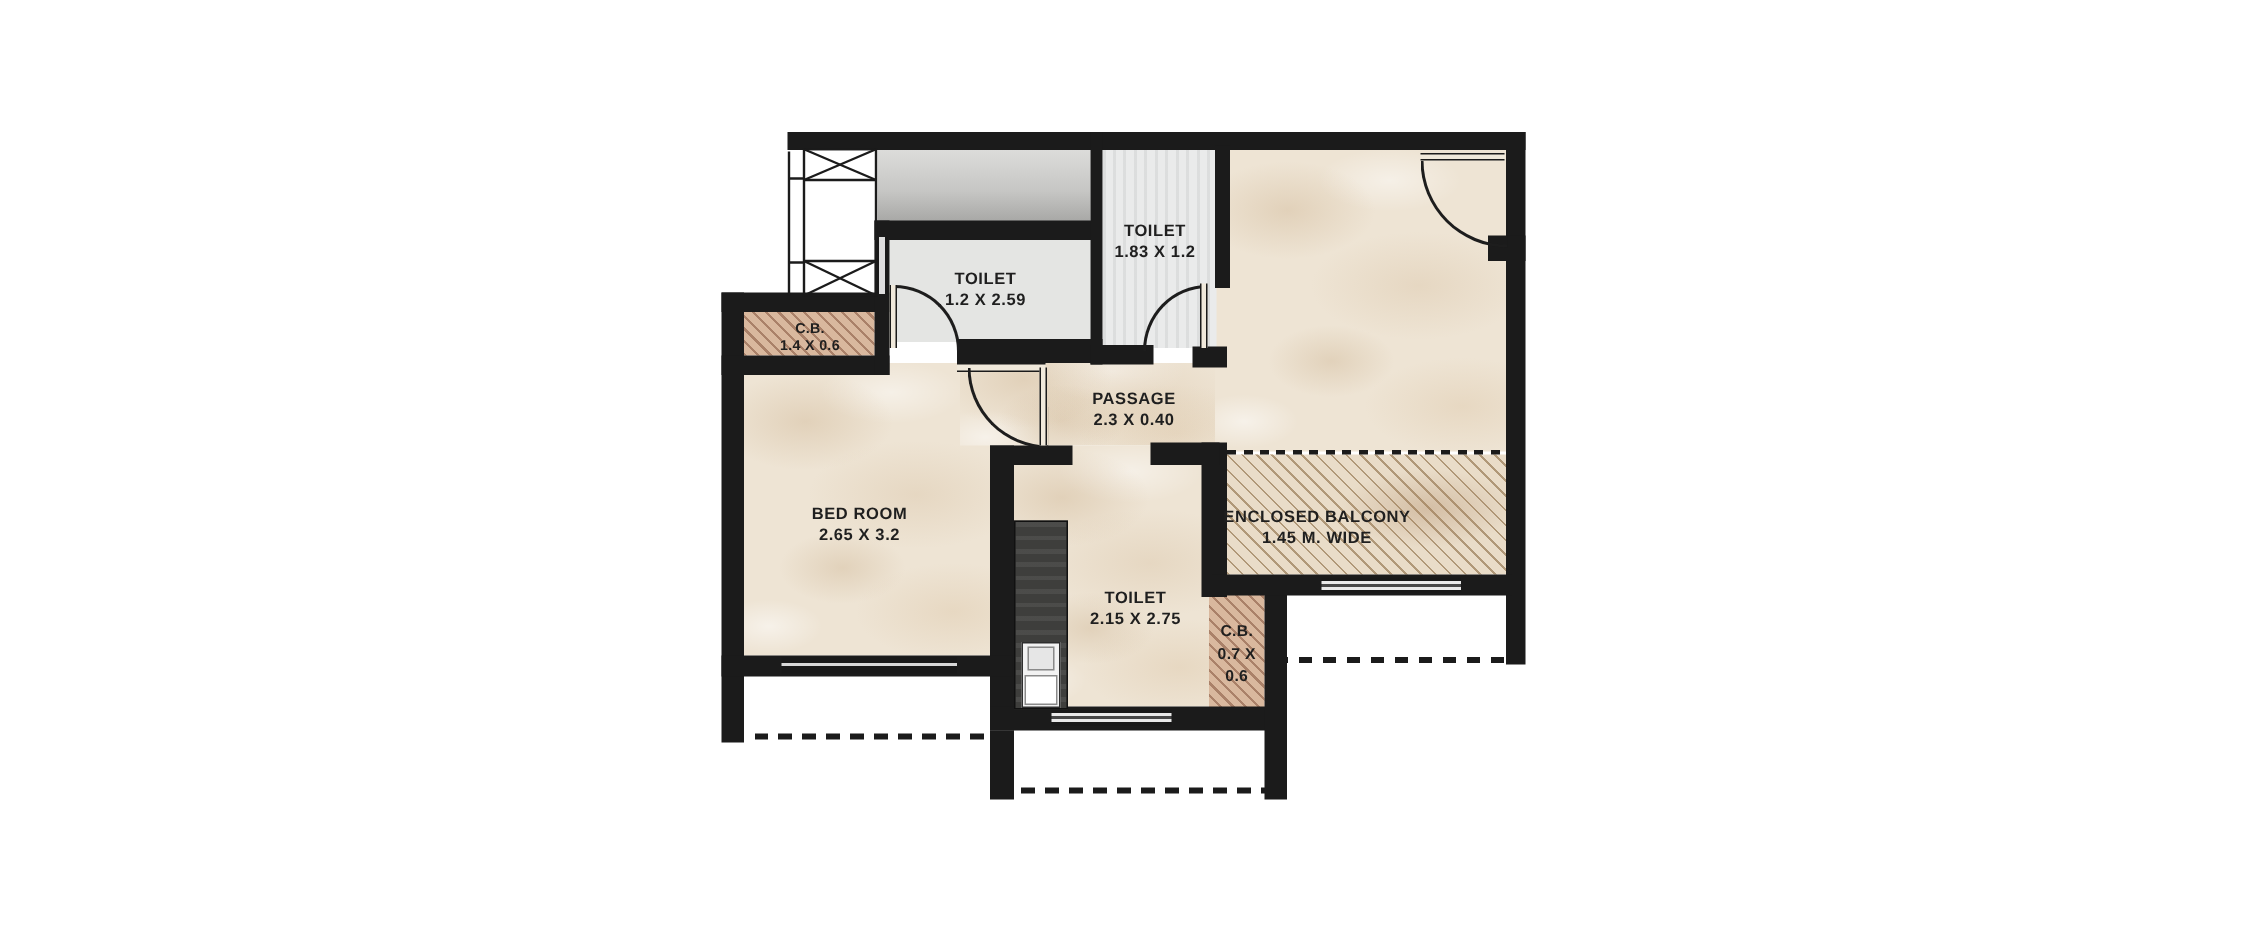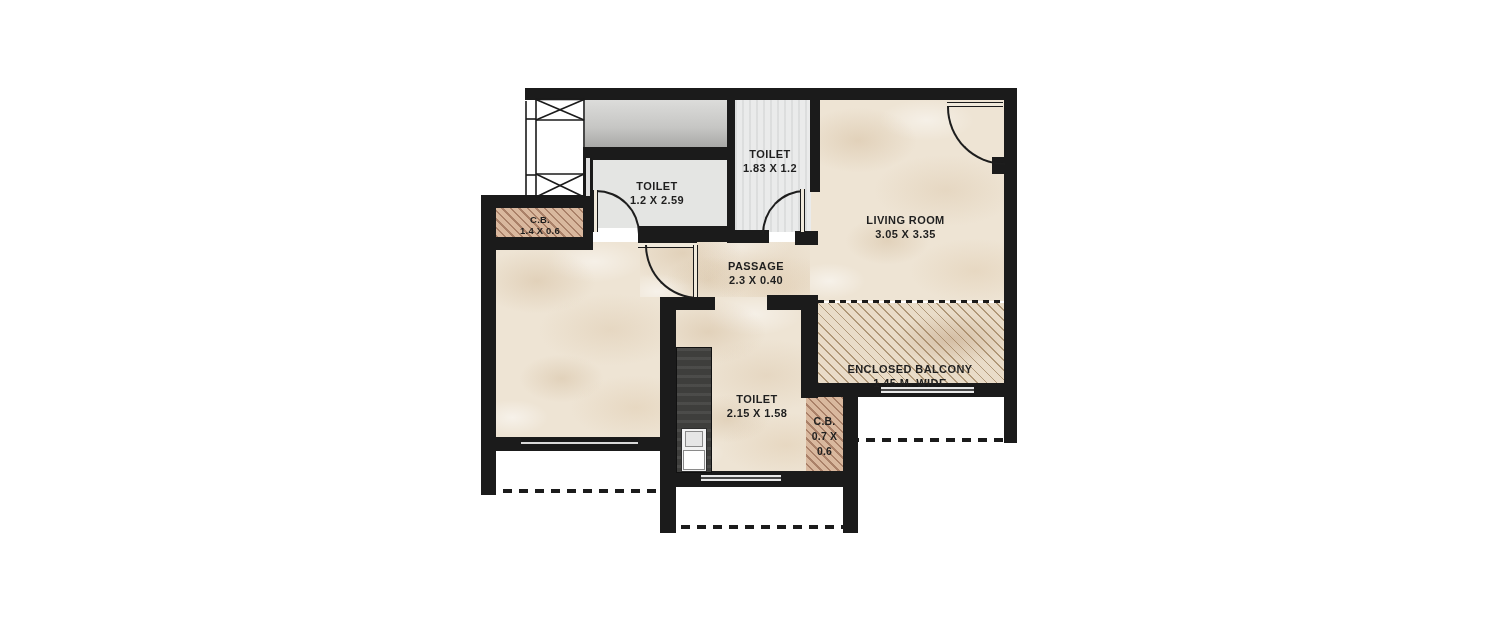"LIVING ROOM" div.rlabel { html: <div> <div>LIVING ROOM</div> <div>3.05 X 3.35</div> </div> -> none }
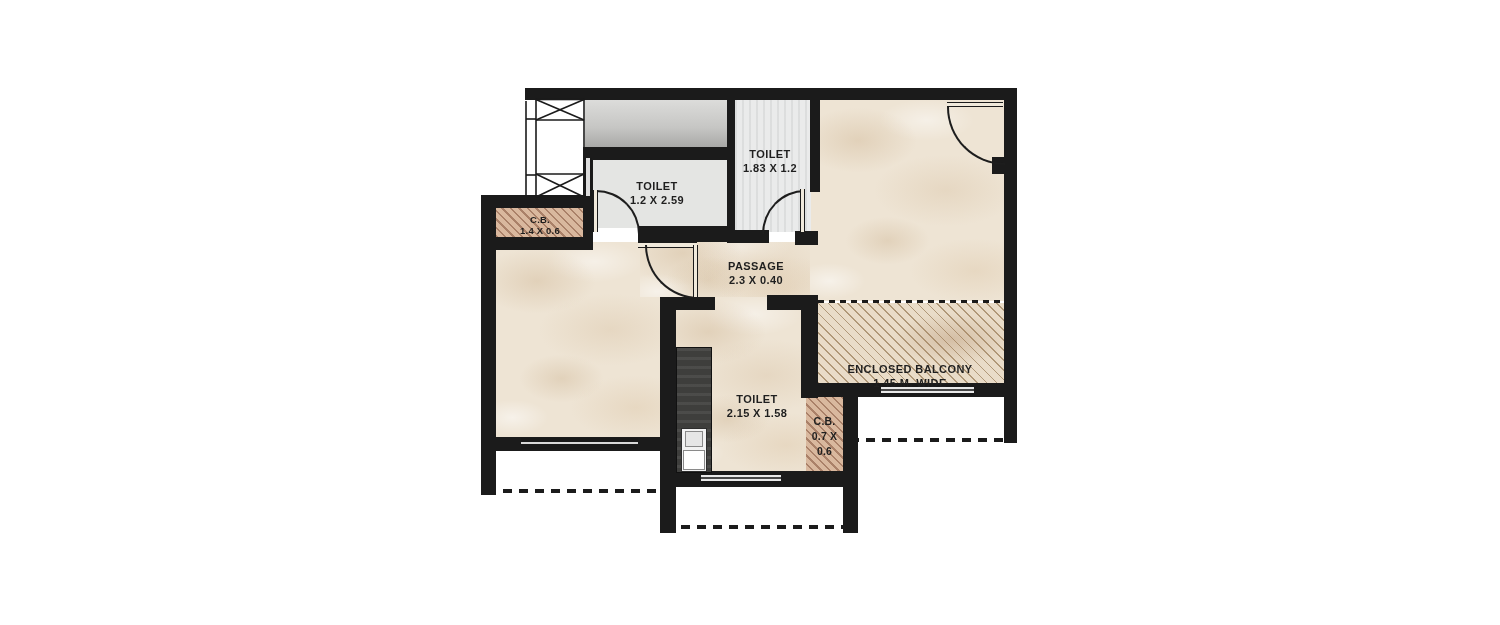"BED ROOM" div.rlabel { html: none -> <div> <div>BED ROOM</div> <div>2.65 X 3.2</div> </div> }
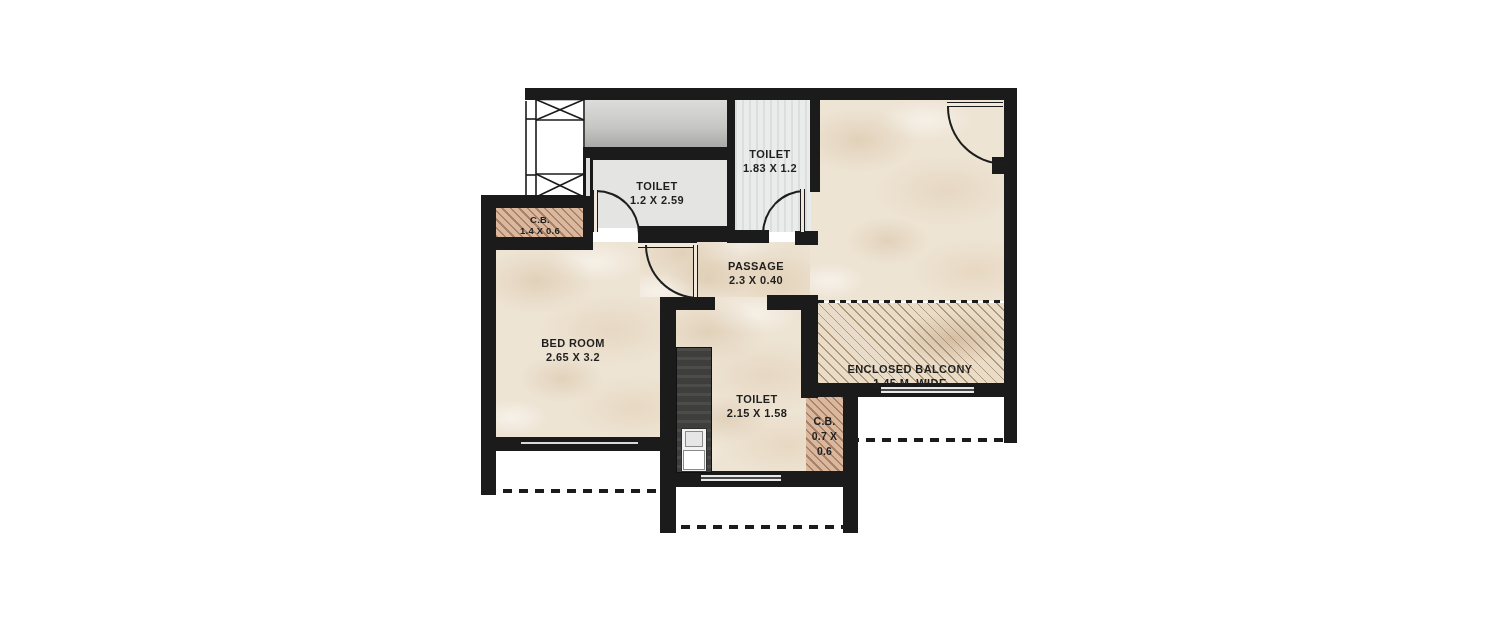"ENCLOSED BALCONY" div.rlabel { left: 828px -> 796px; margin-top: 24px -> none }
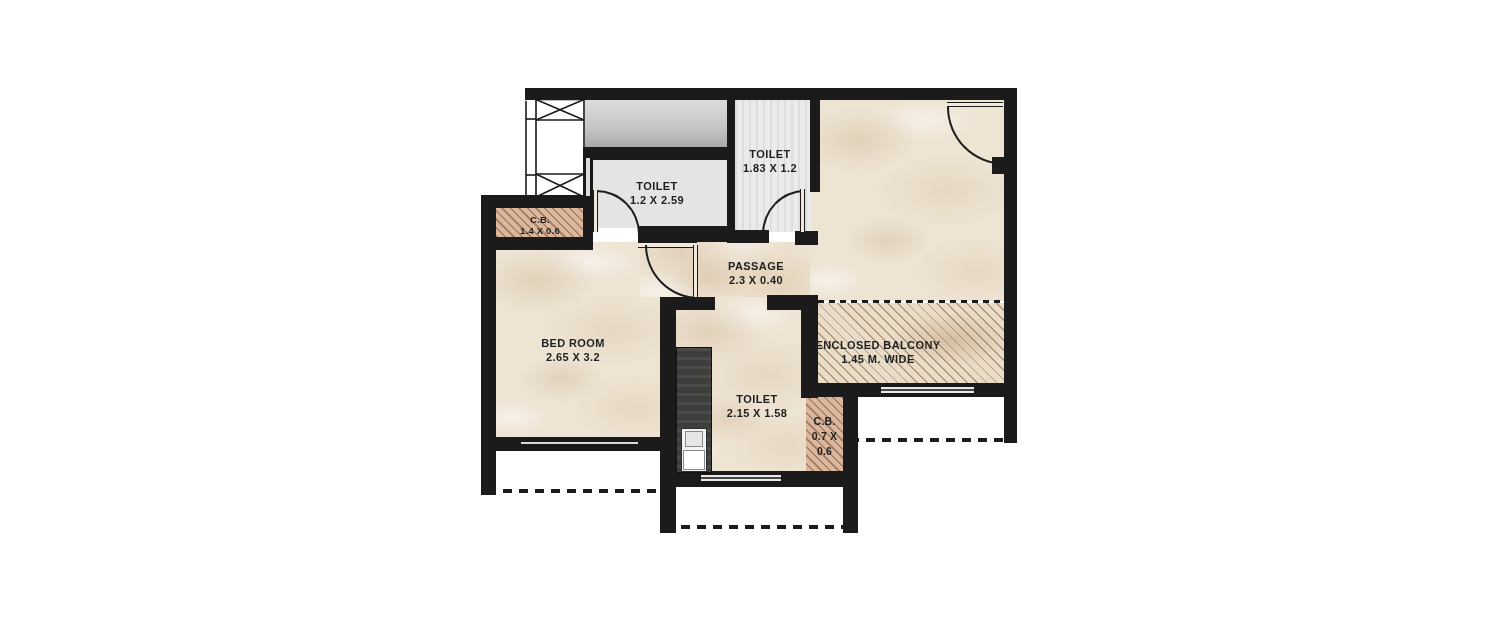"2.15 X 1.58" div { text: 1.58 -> 2.75 }
